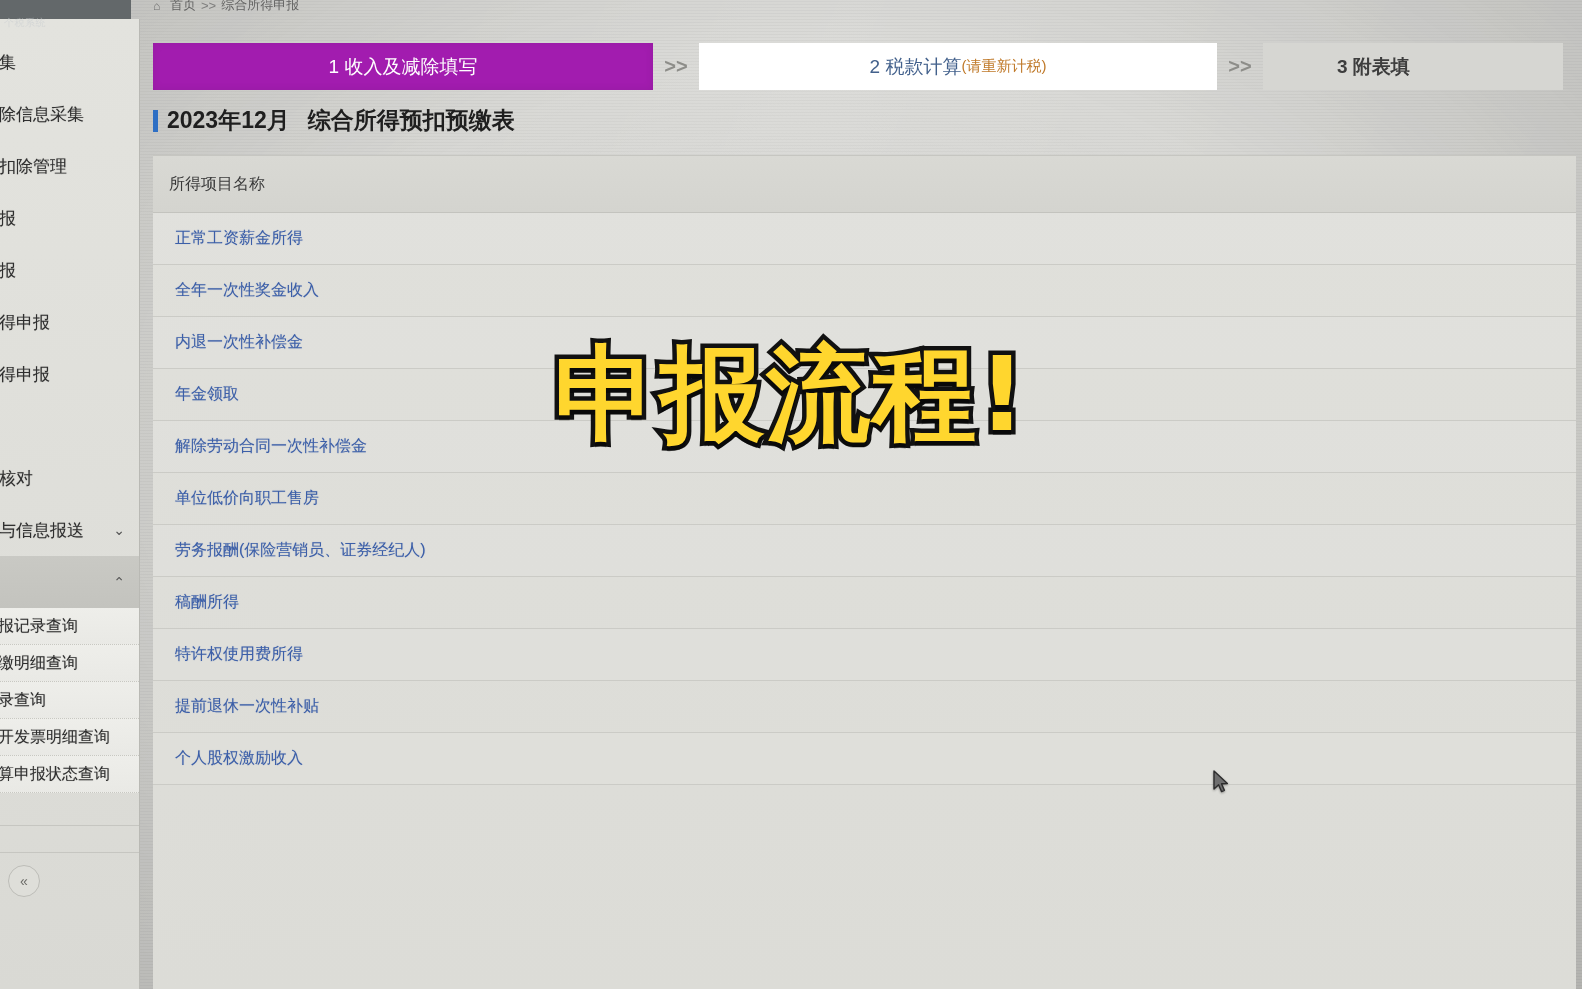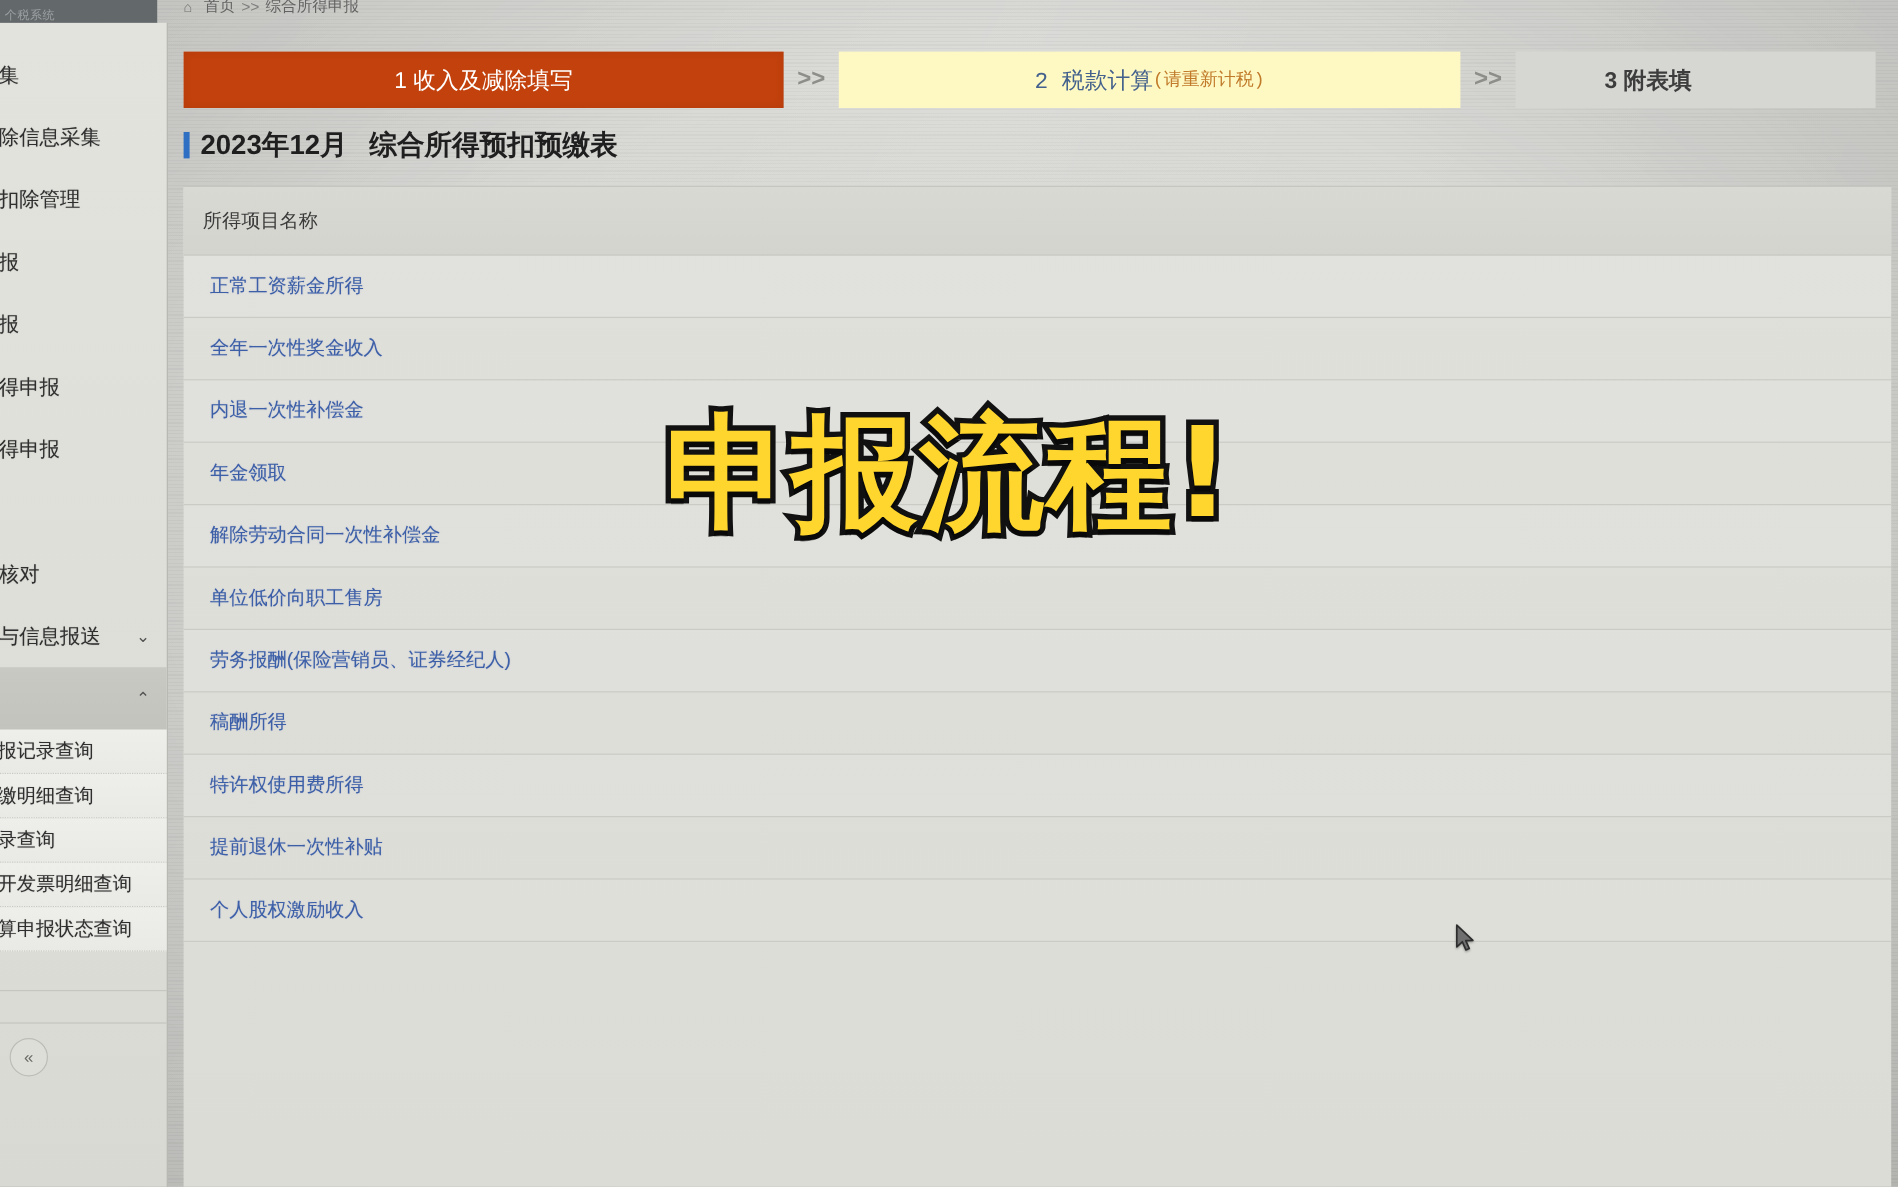"个税系统" .app-strip .app-name { top: 6px -> 16px }
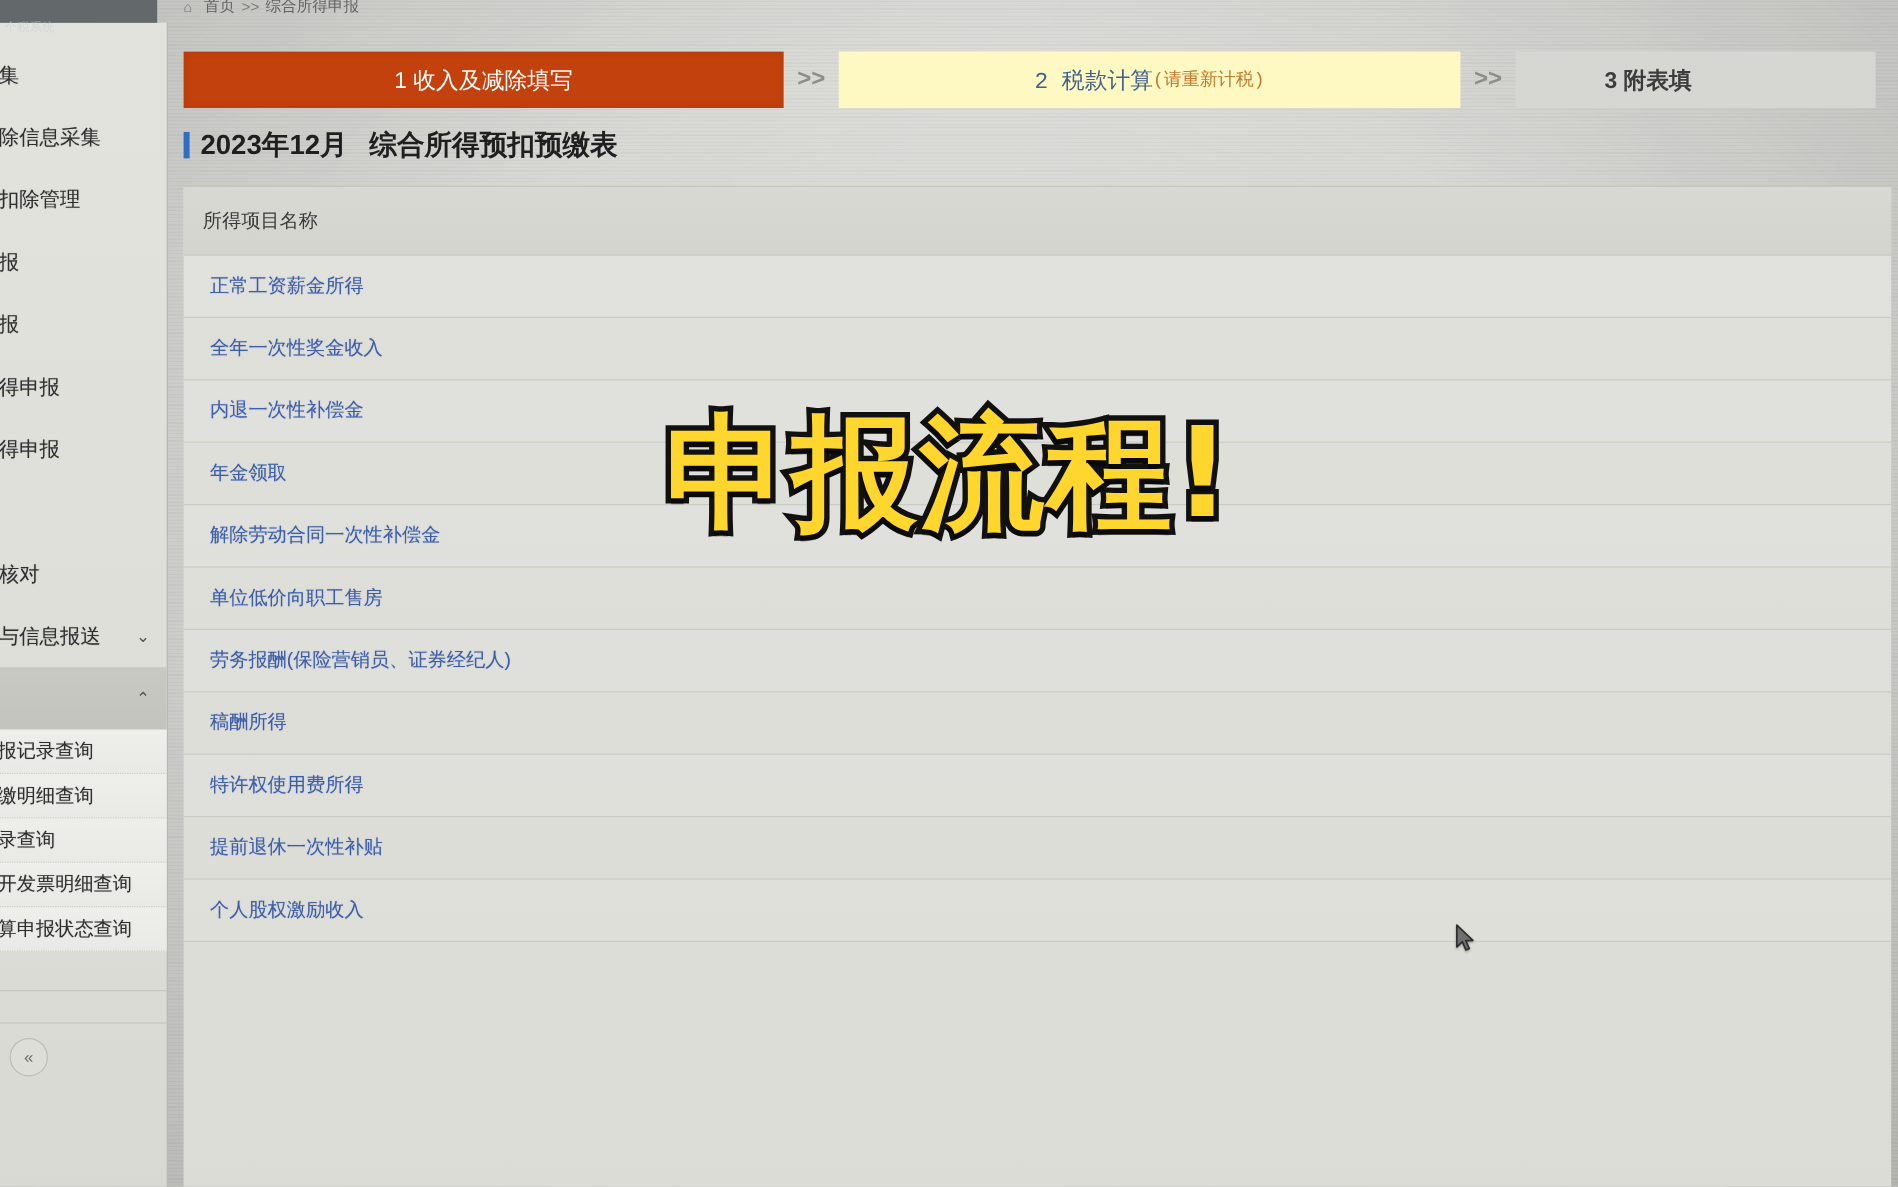"1 收入及减除填写" .step-1 { background: #c2410c -> #a21caf }
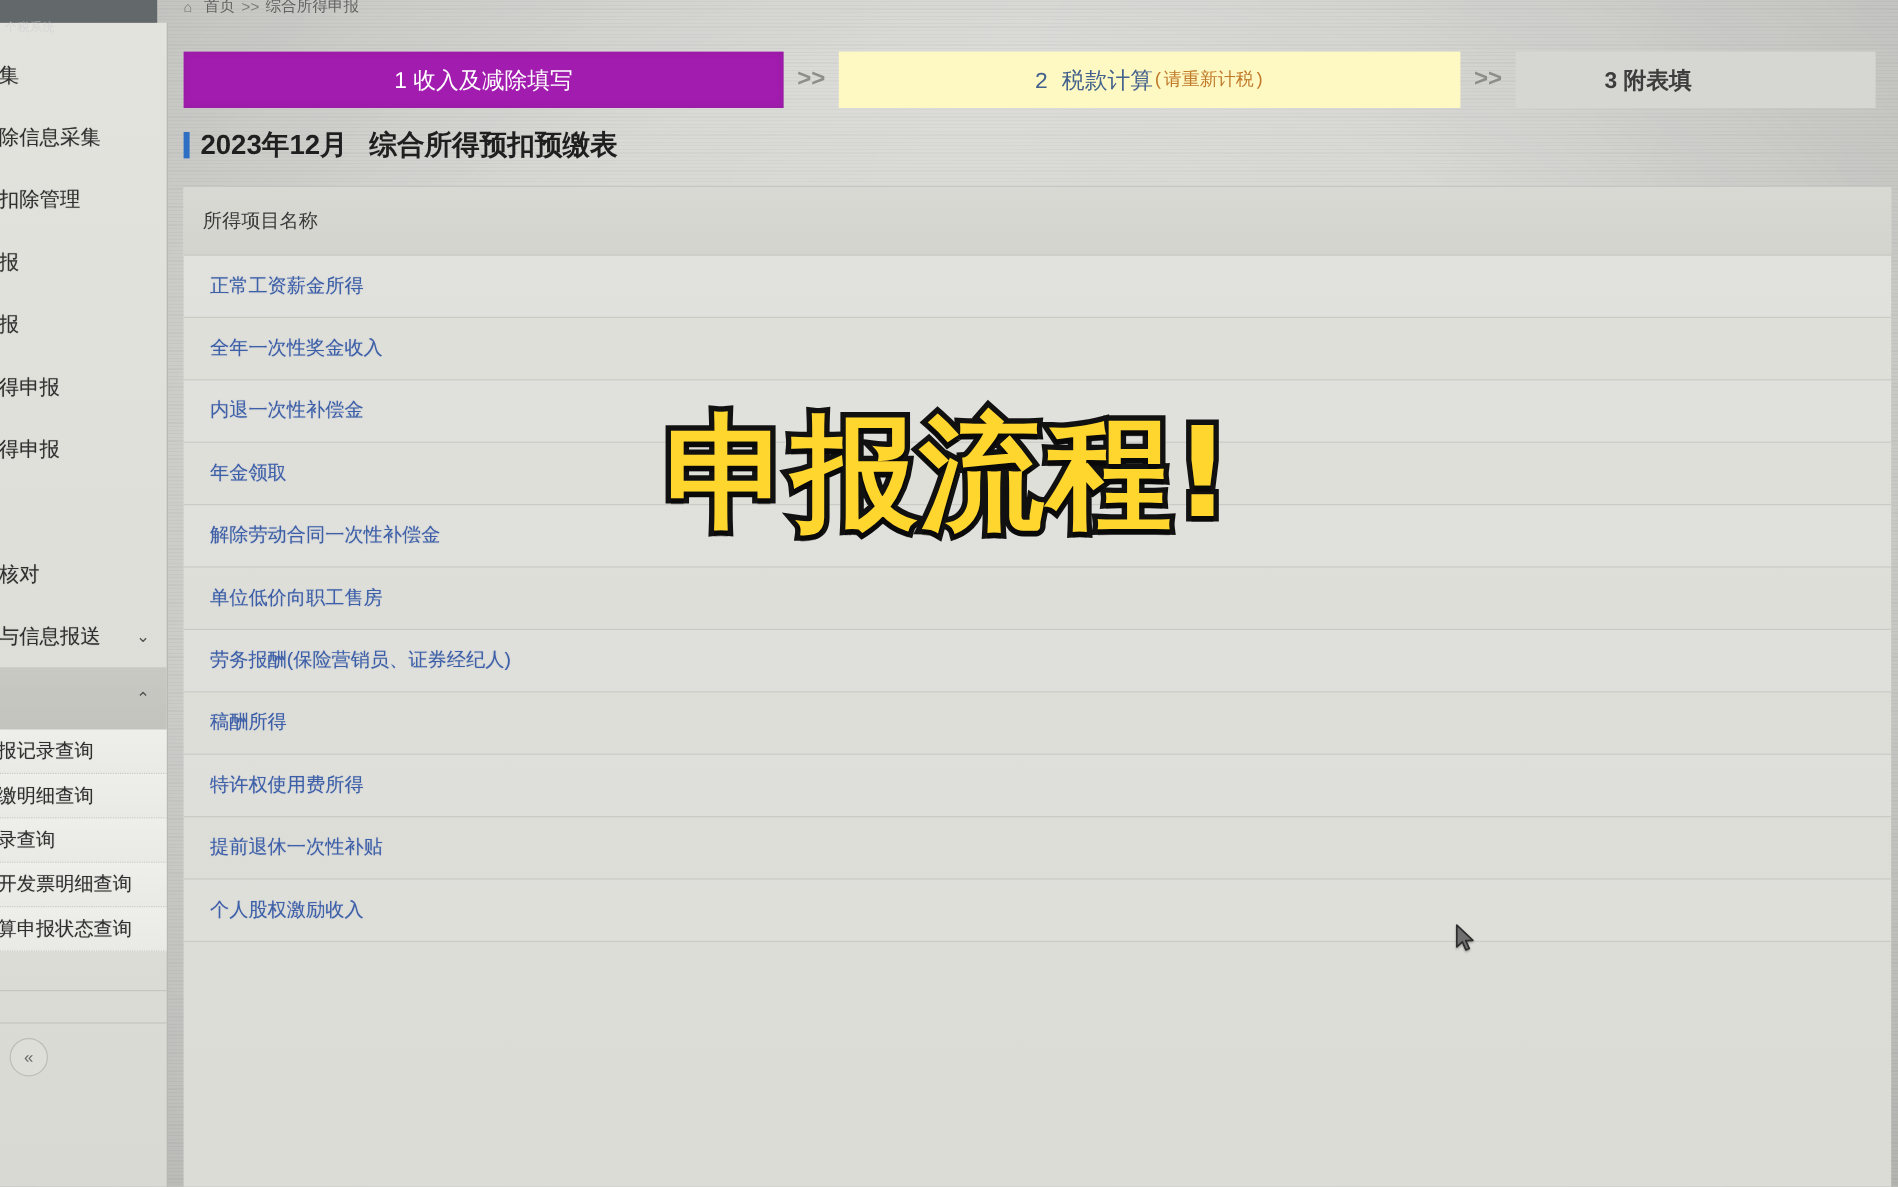"2 税款计算" .step-2 { background: #fef9c3 -> #ffffff; font-family: Liberation Mono, monospace -> none }
